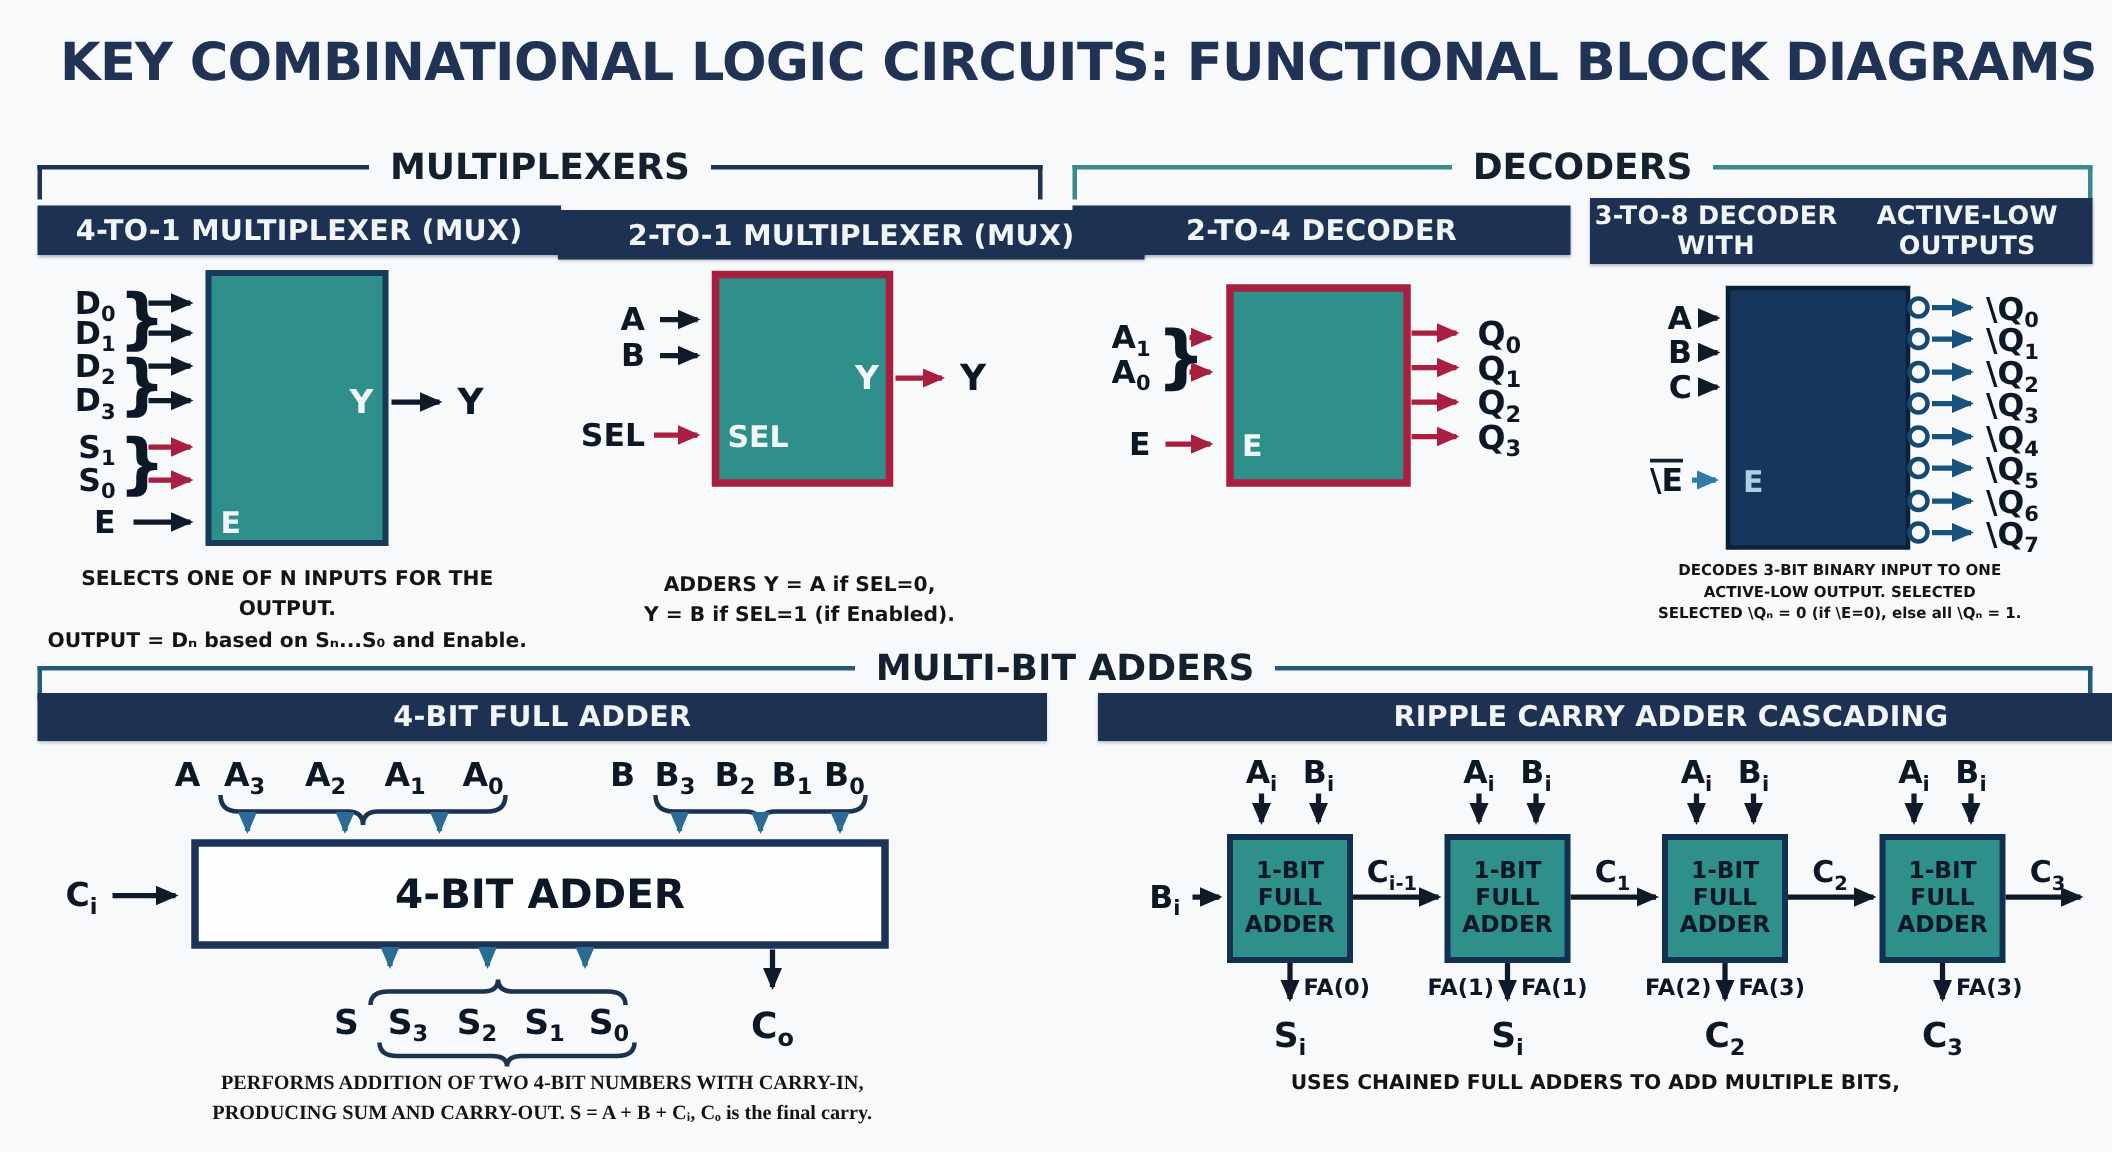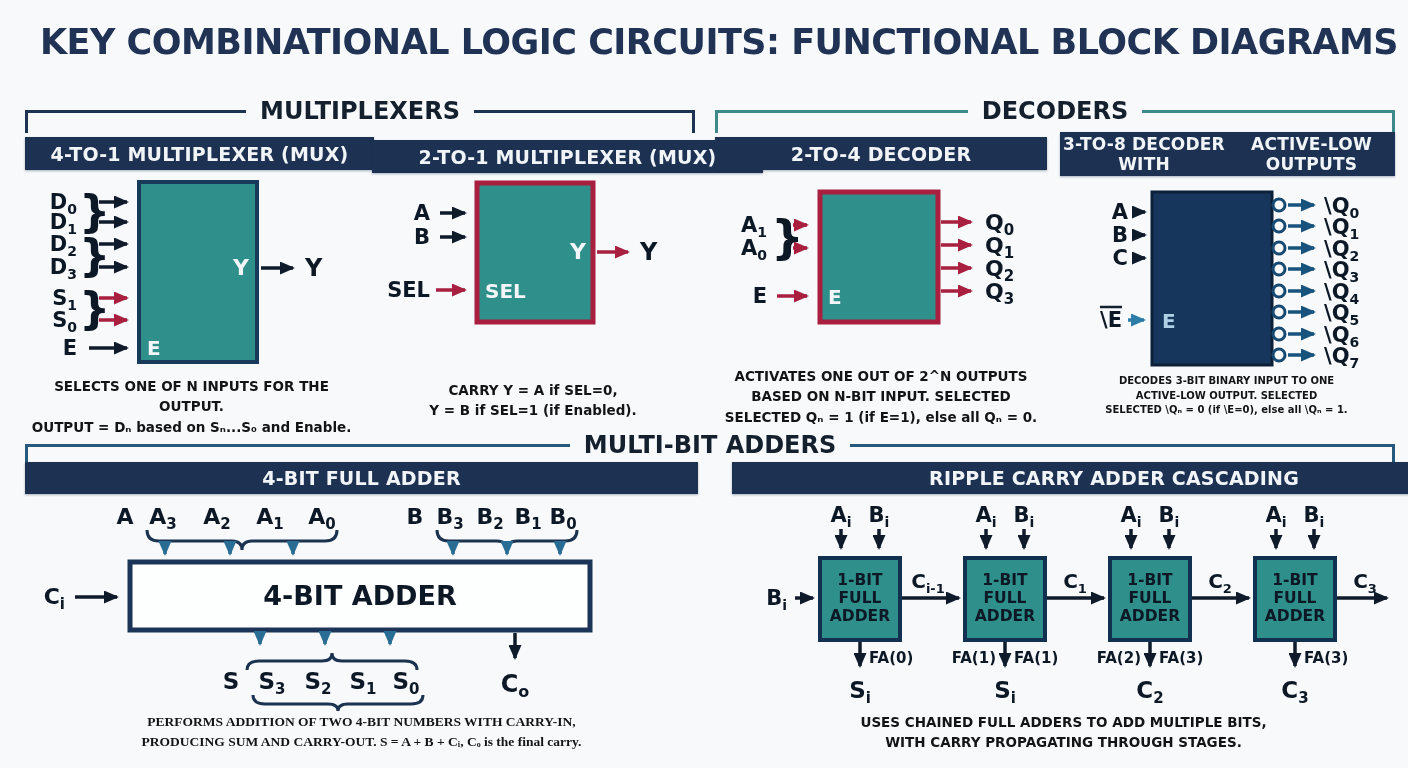"ACTIVATES ONE OUT OF 2^N" div.cap { html: <div> <div>ACTIVATES ONE OUT OF 2^N OUTPUTS</div> <div>BASED ON N-BIT INPUT. SELECTED</div> <div>SELECTED Qₙ = 1 (if E=1), else all Qₙ = 0.</div> </div> -> none }
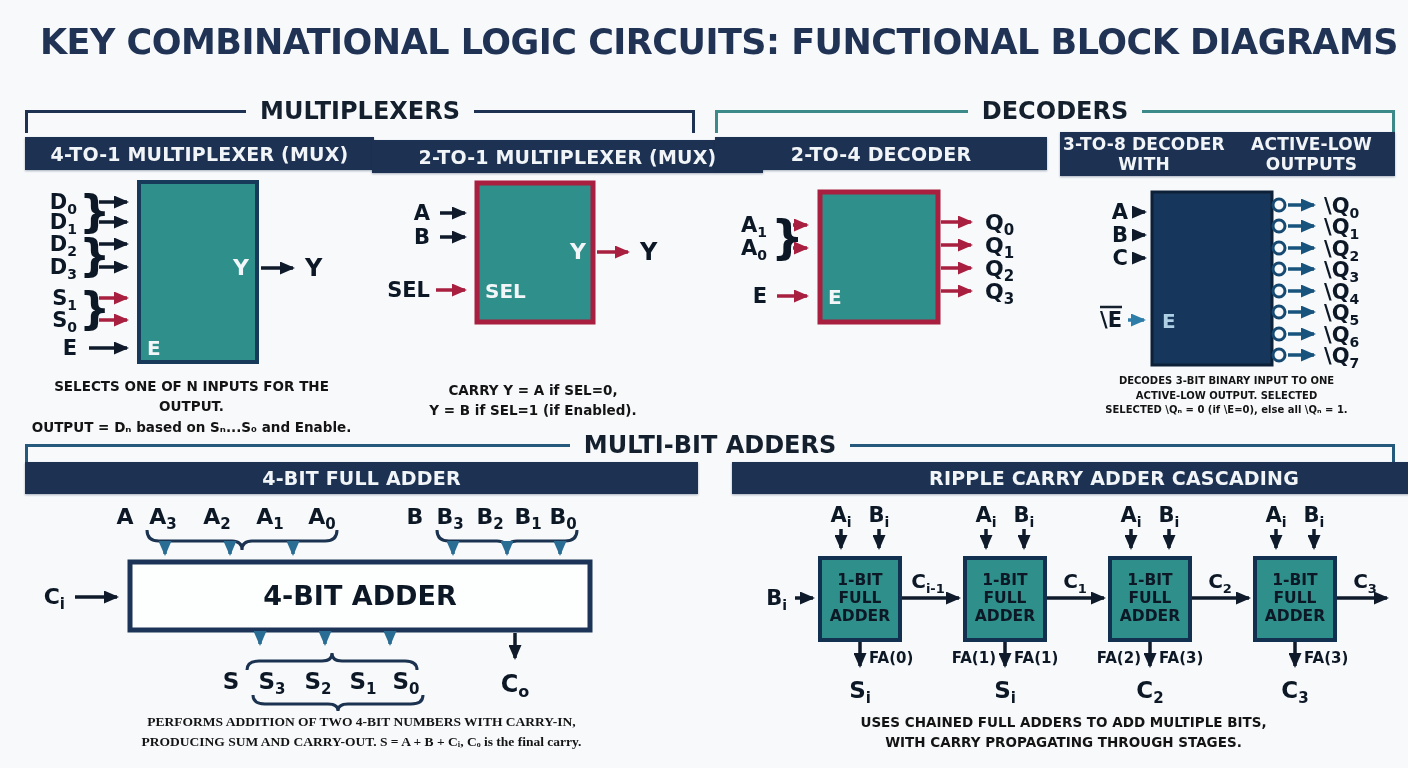"CARRY Y = A if" div { text: CARRY -> ADDERS }
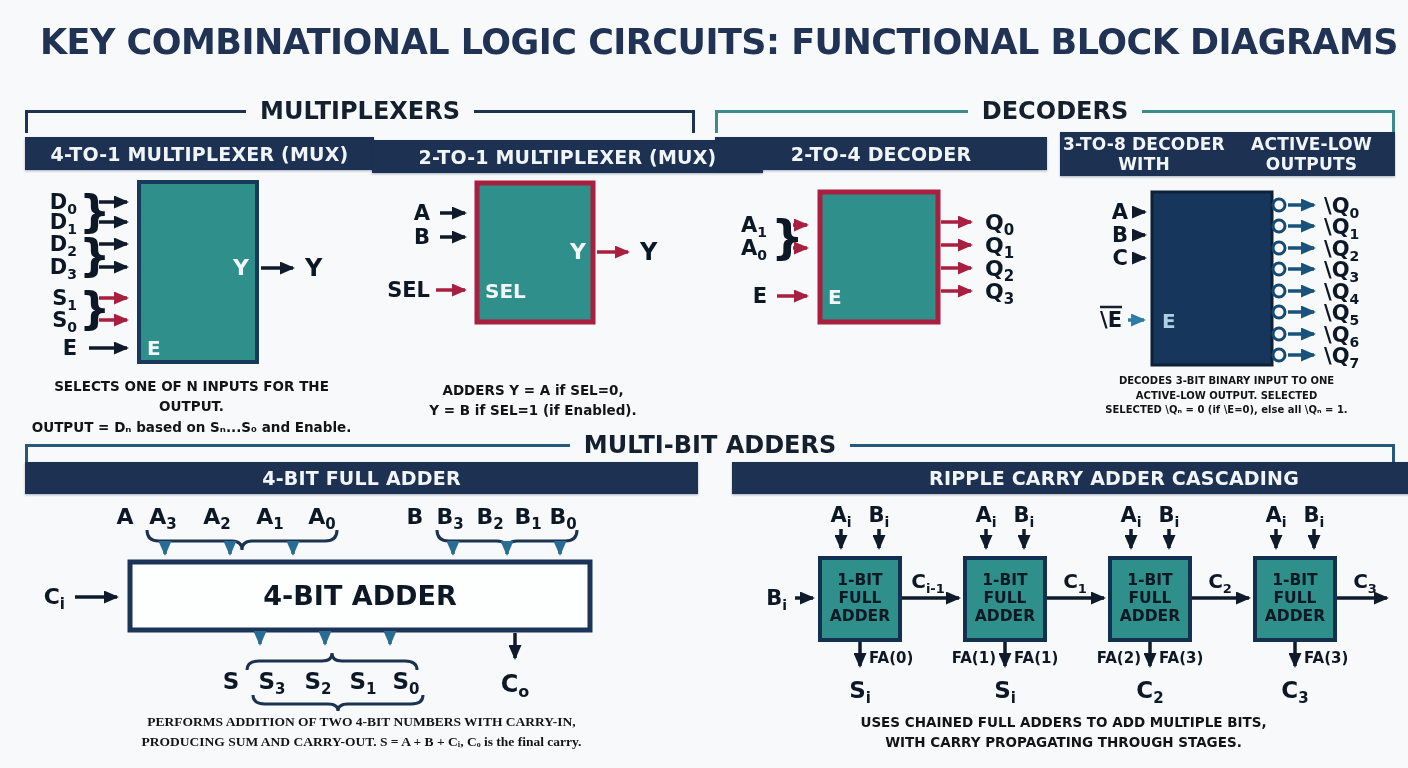"WITH CARRY PROPAGATING THROUGH STAGES." div { html: <div>WITH CARRY PROPAGATING THROUGH STAGES.</div> -> none }
